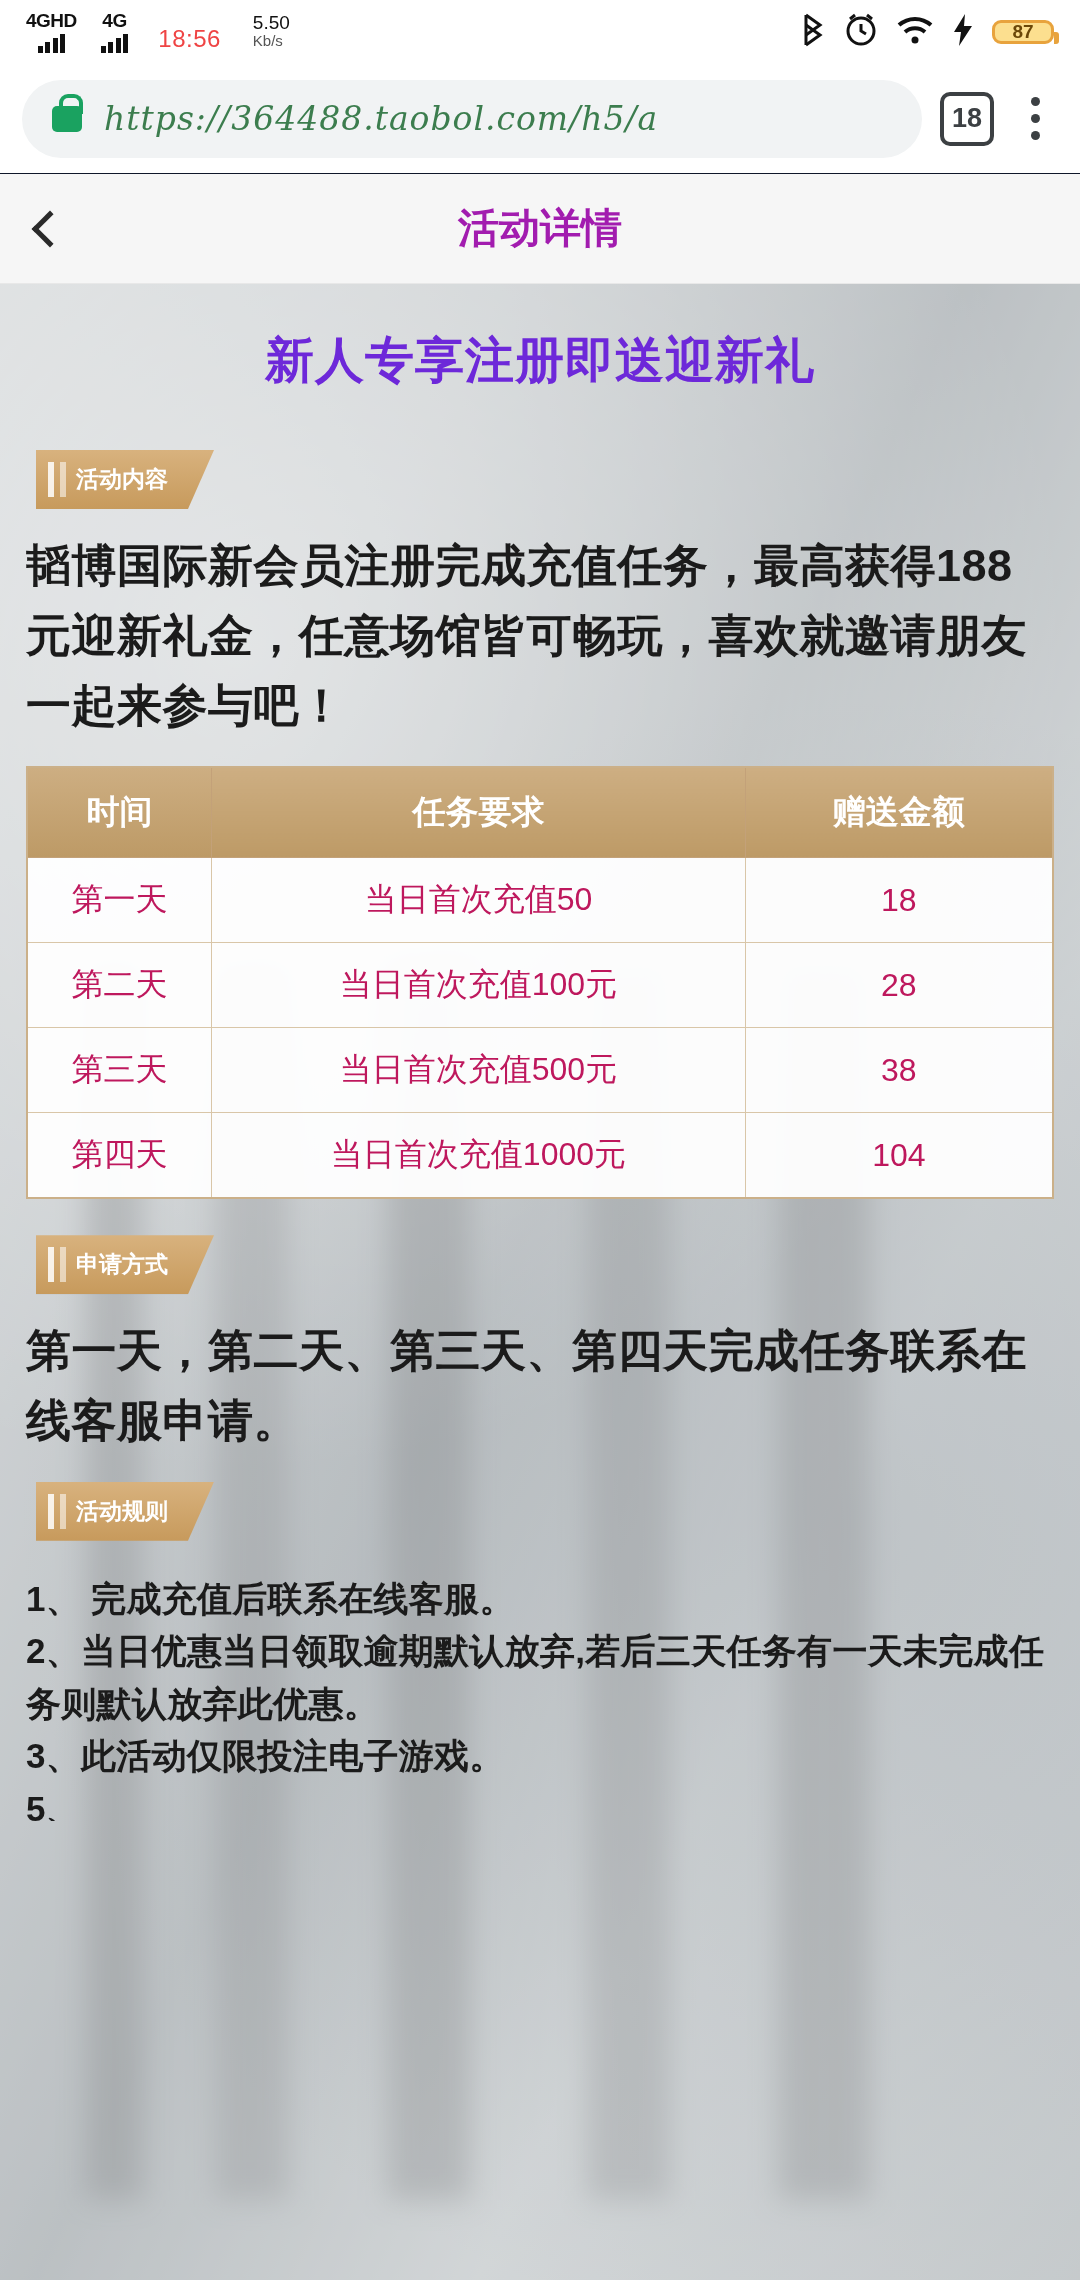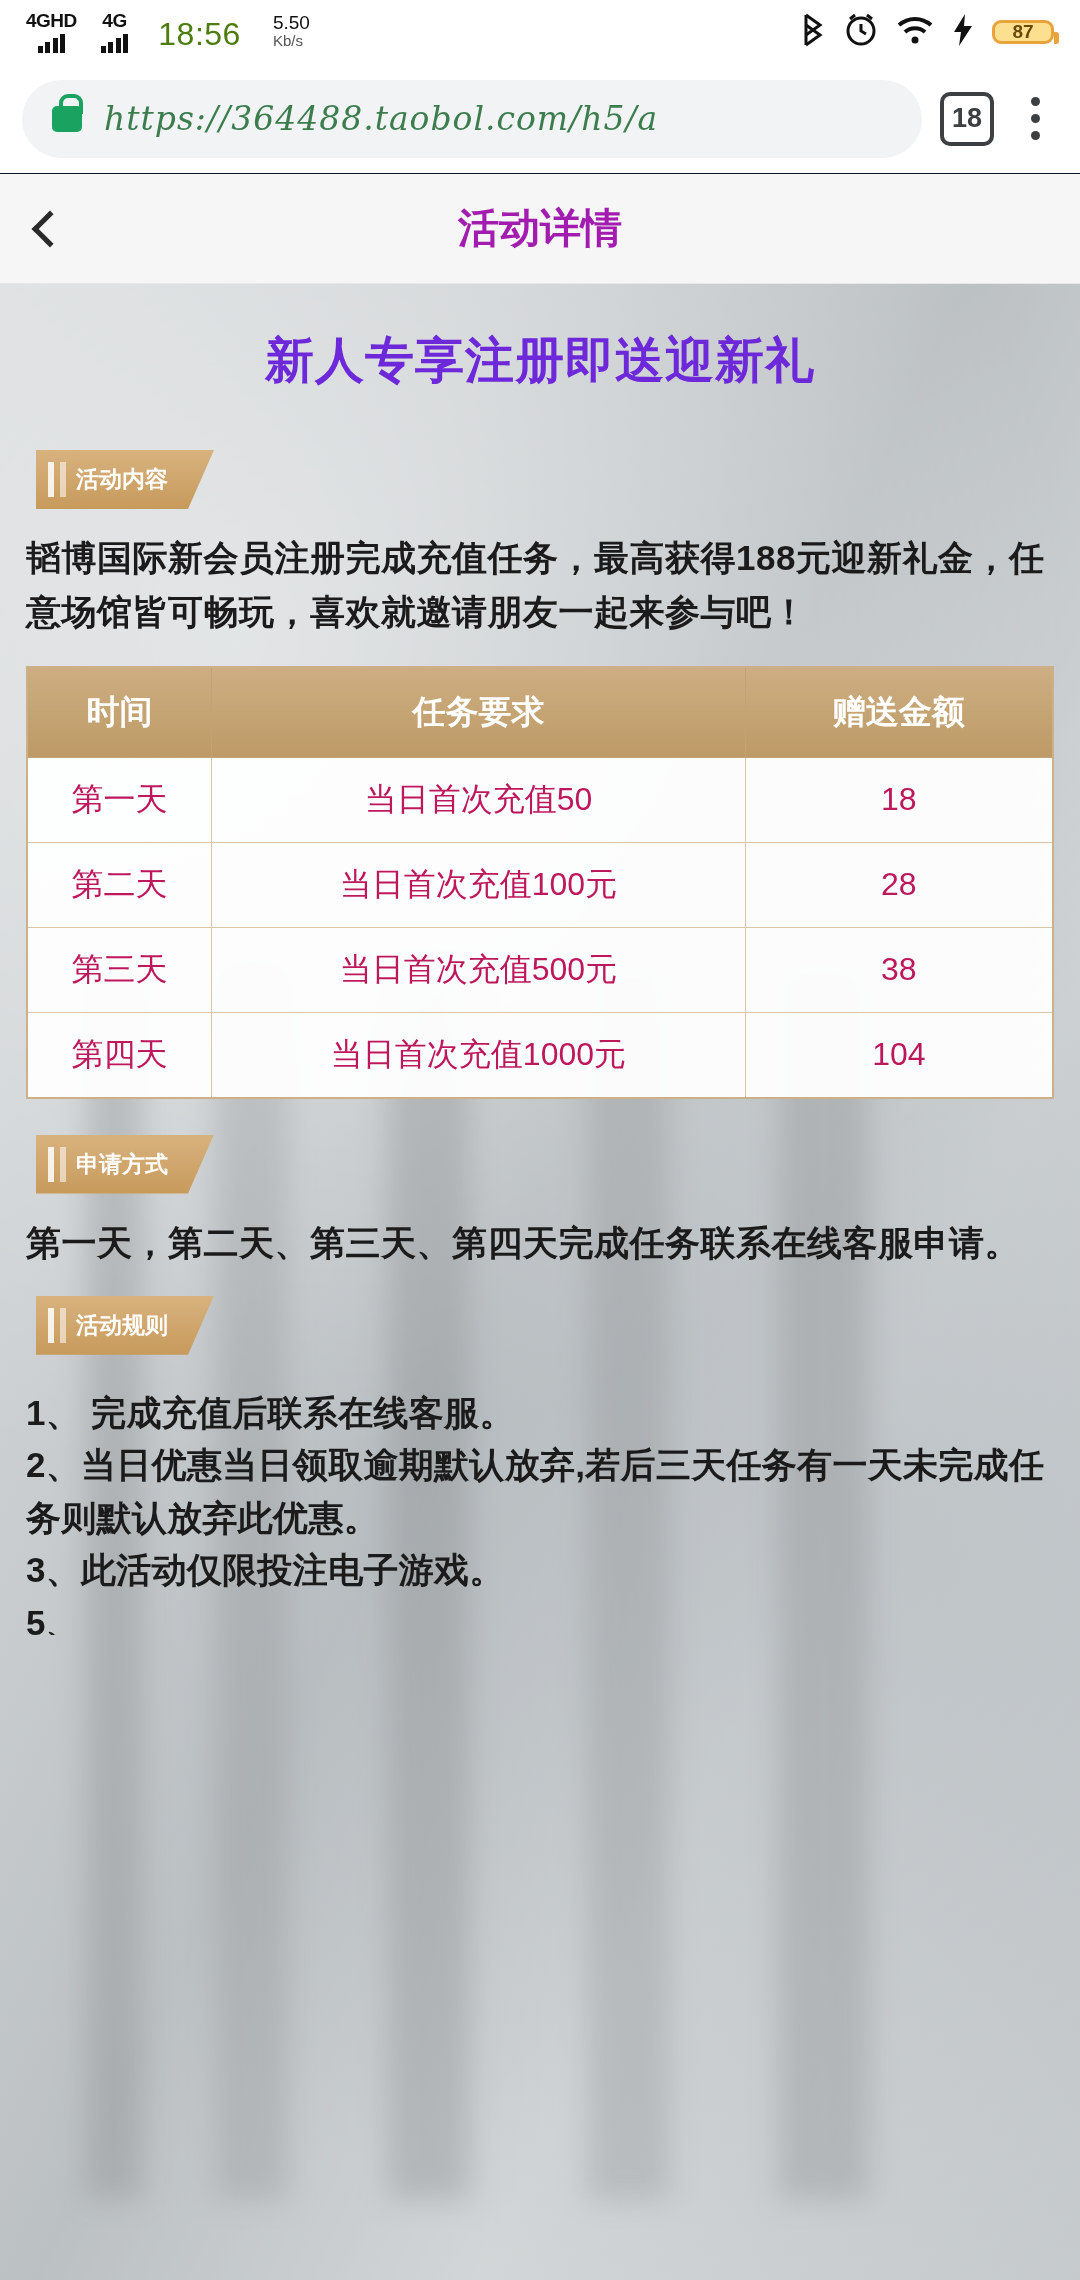"18:56" .sb-clock { color: #4d7c0f -> #ef4444; font-size: 32px -> 24px }
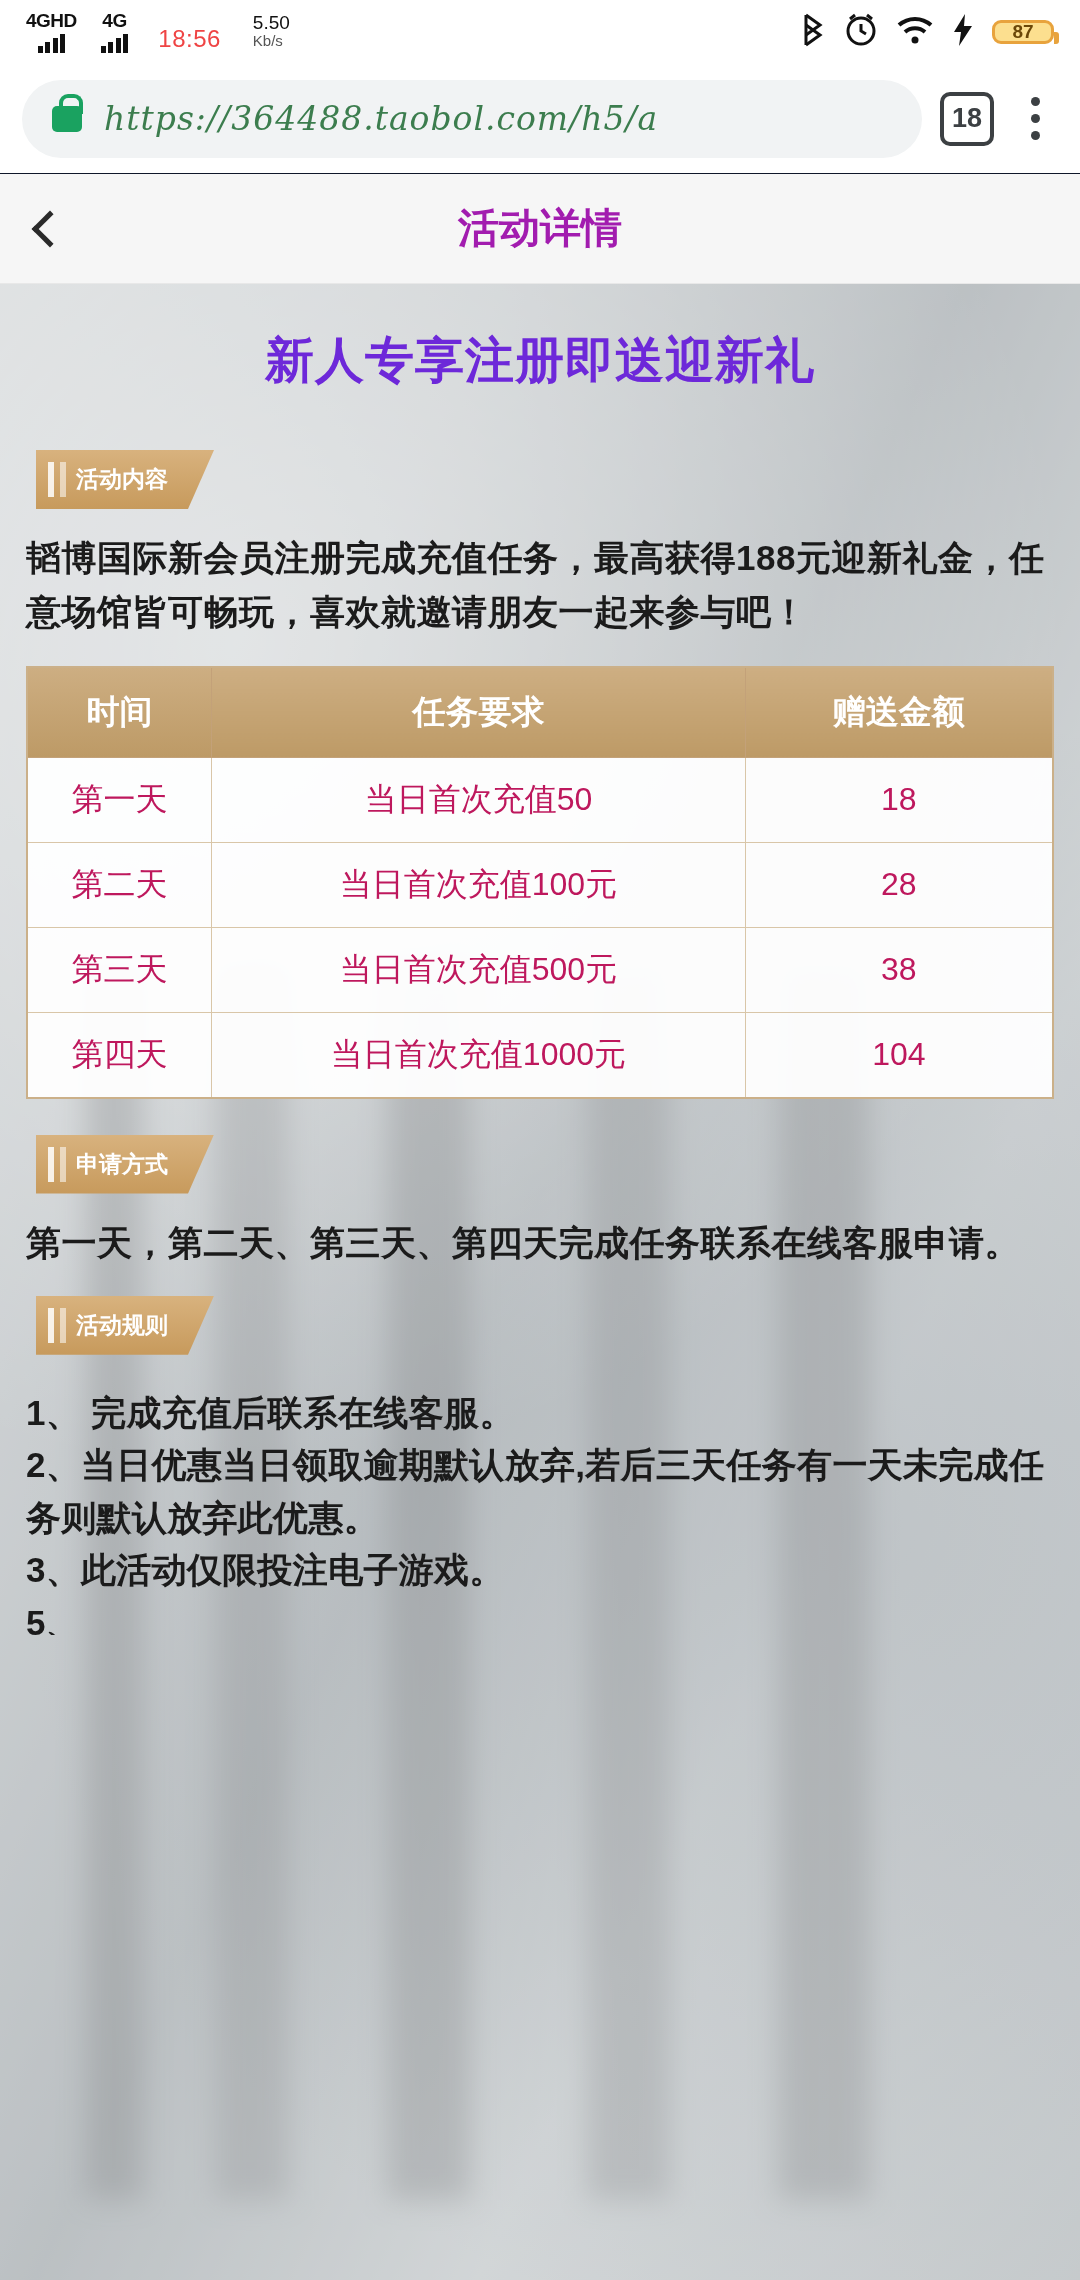"韬博国际新会员注册完成充值任务，最高获得188元迎新礼金，任意场馆皆可畅玩，喜欢" .para { font-size: 35px -> 45px }
